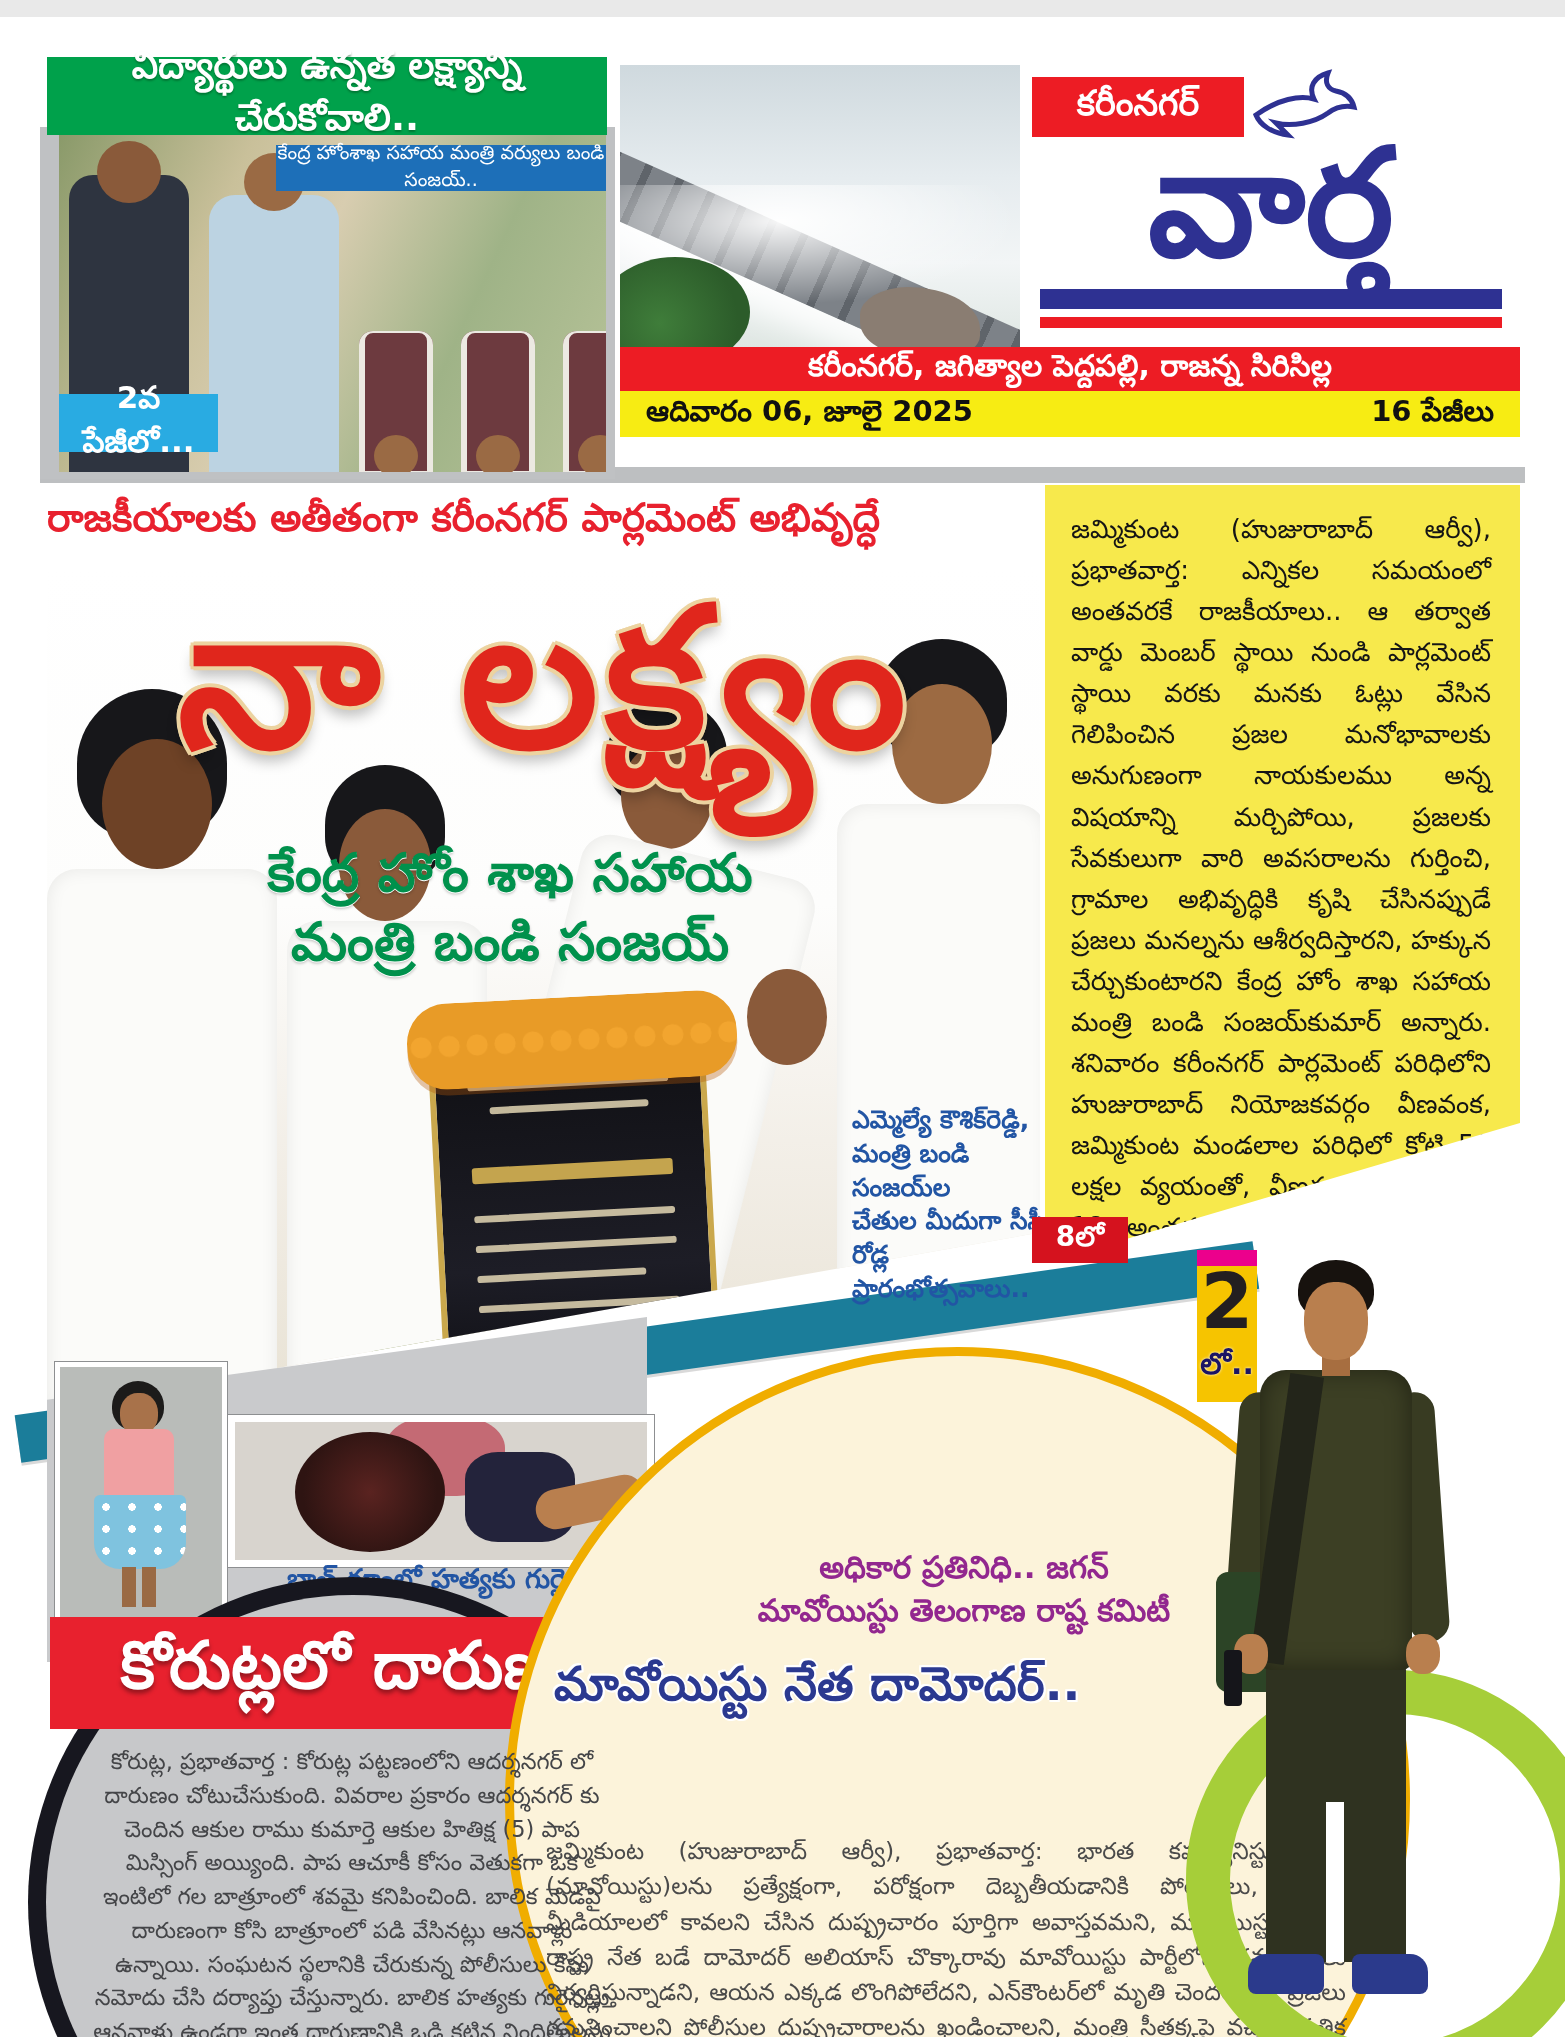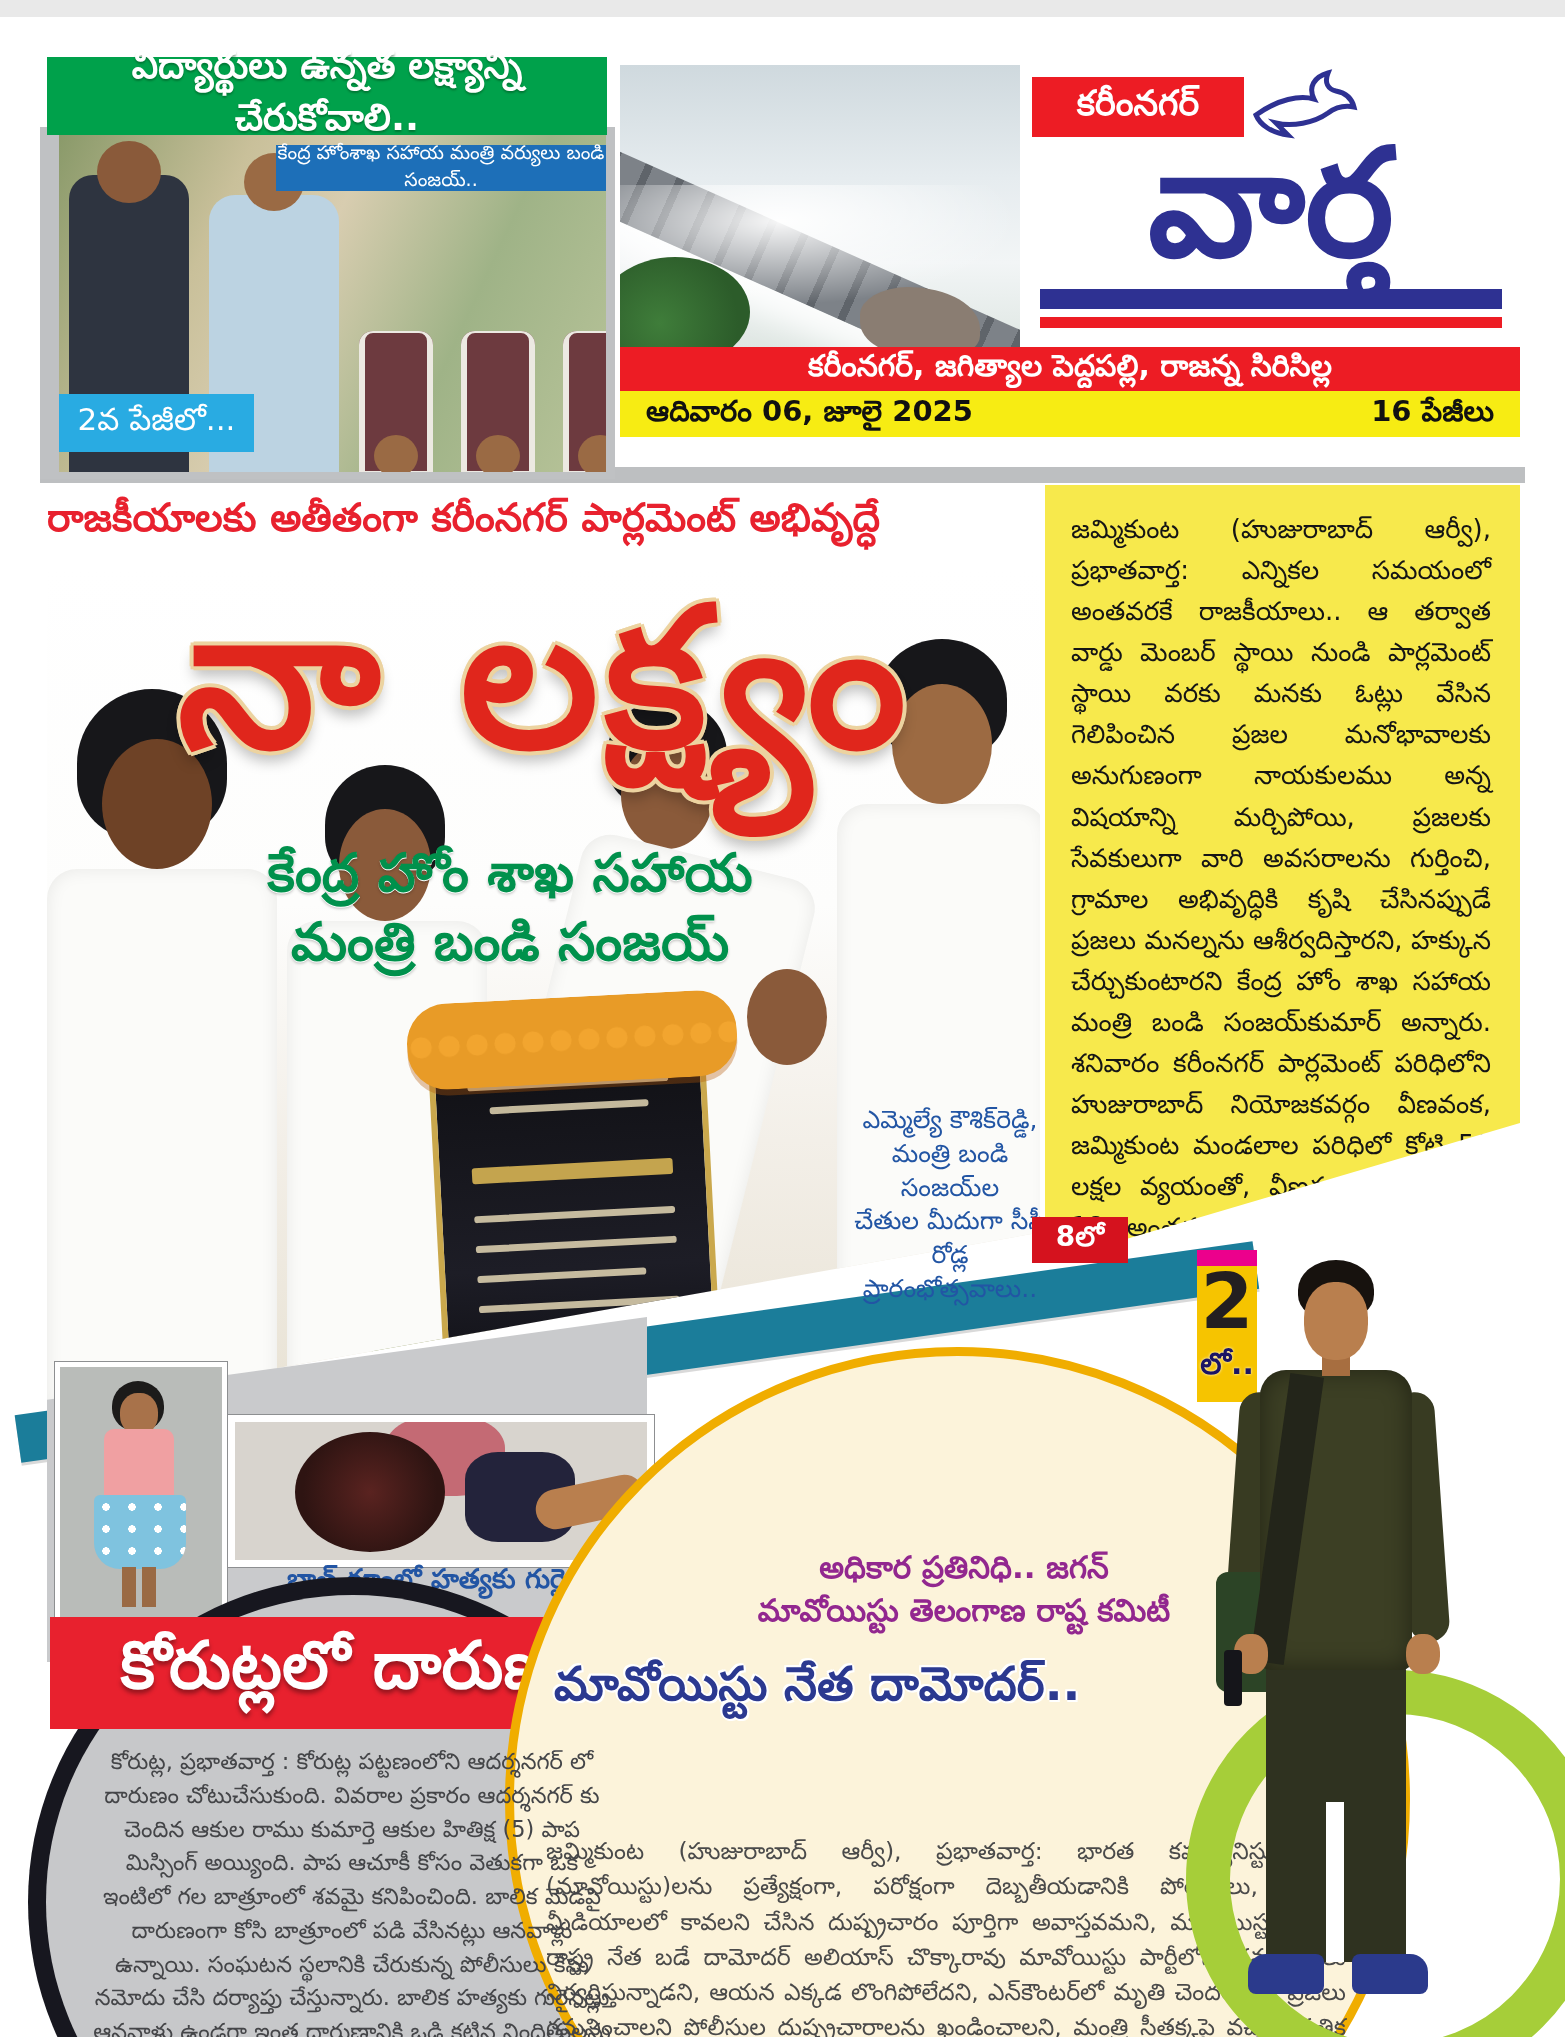"2వ పేజీలో..." .tl-badge { font-weight: normal -> bold; width: 195px -> 159px }
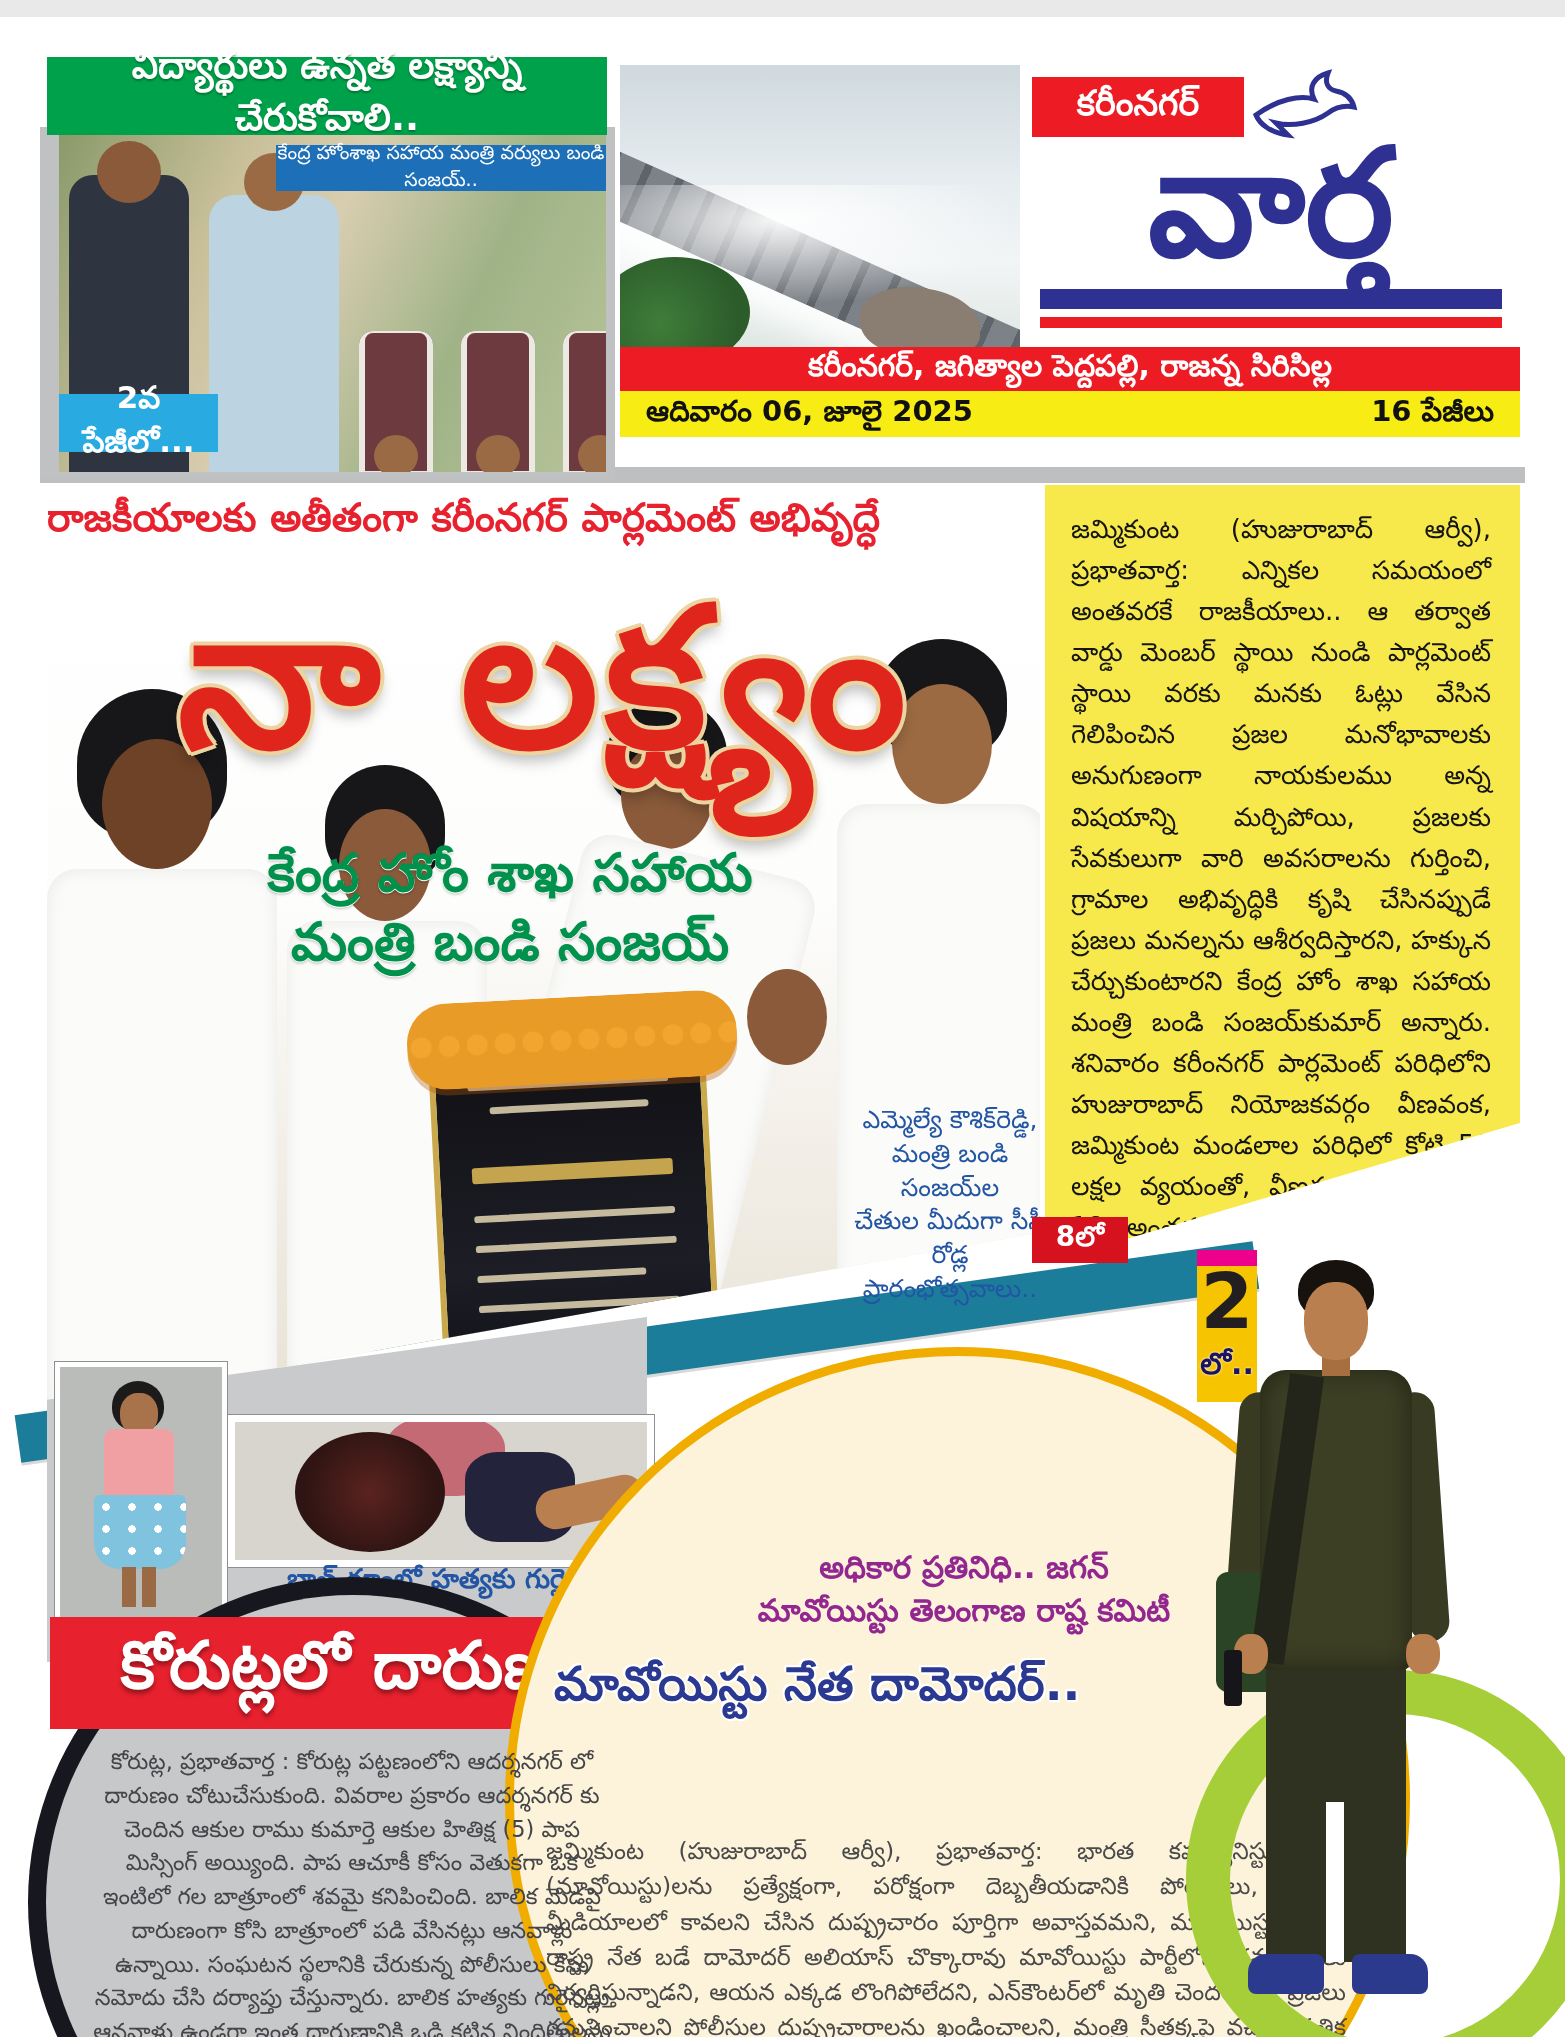"ఎమ్మెల్యే కౌశిక్‌రెడ్డి," .photo-caption-blue { font-weight: normal -> bold; text-align: center -> none }
